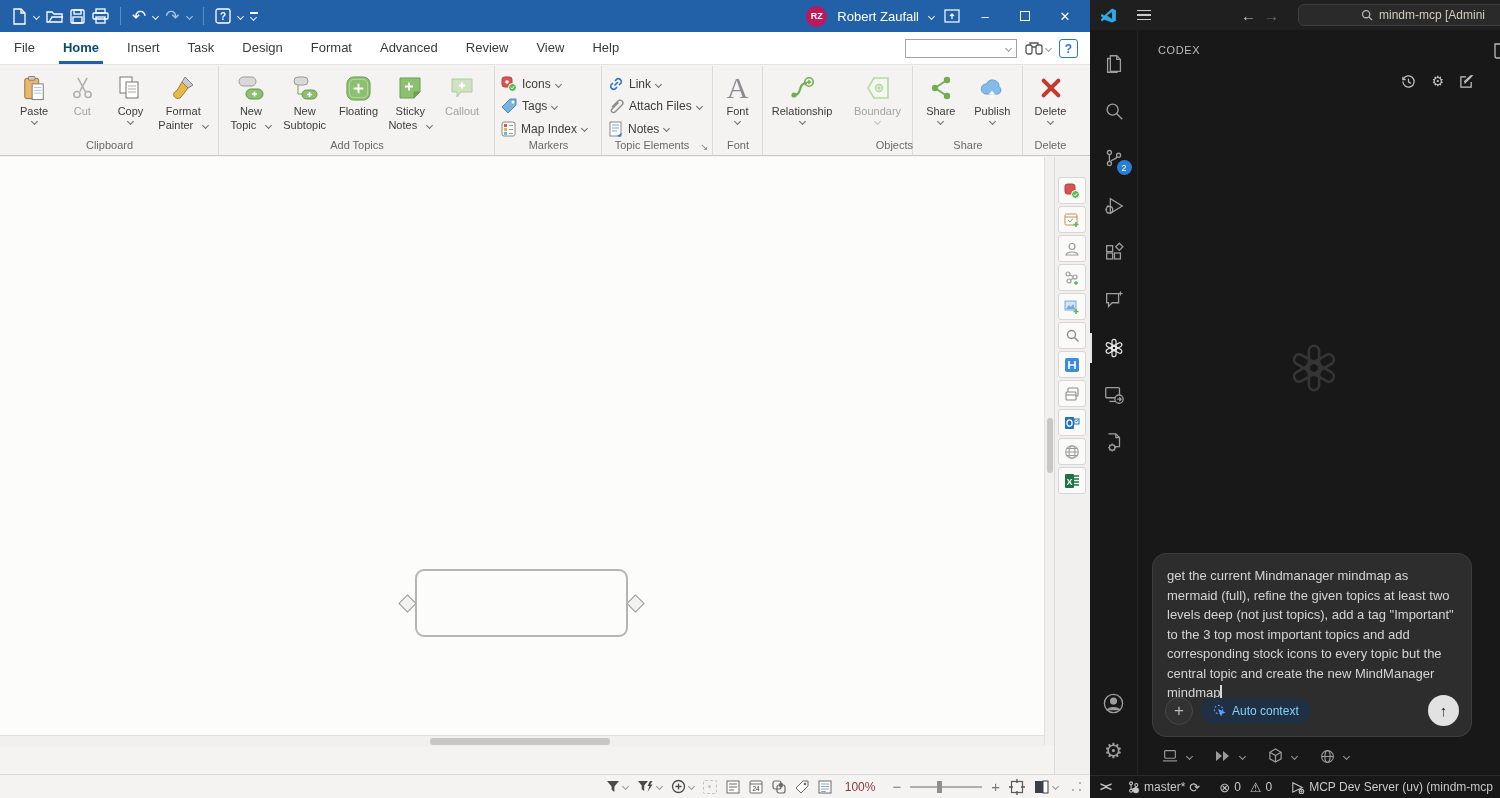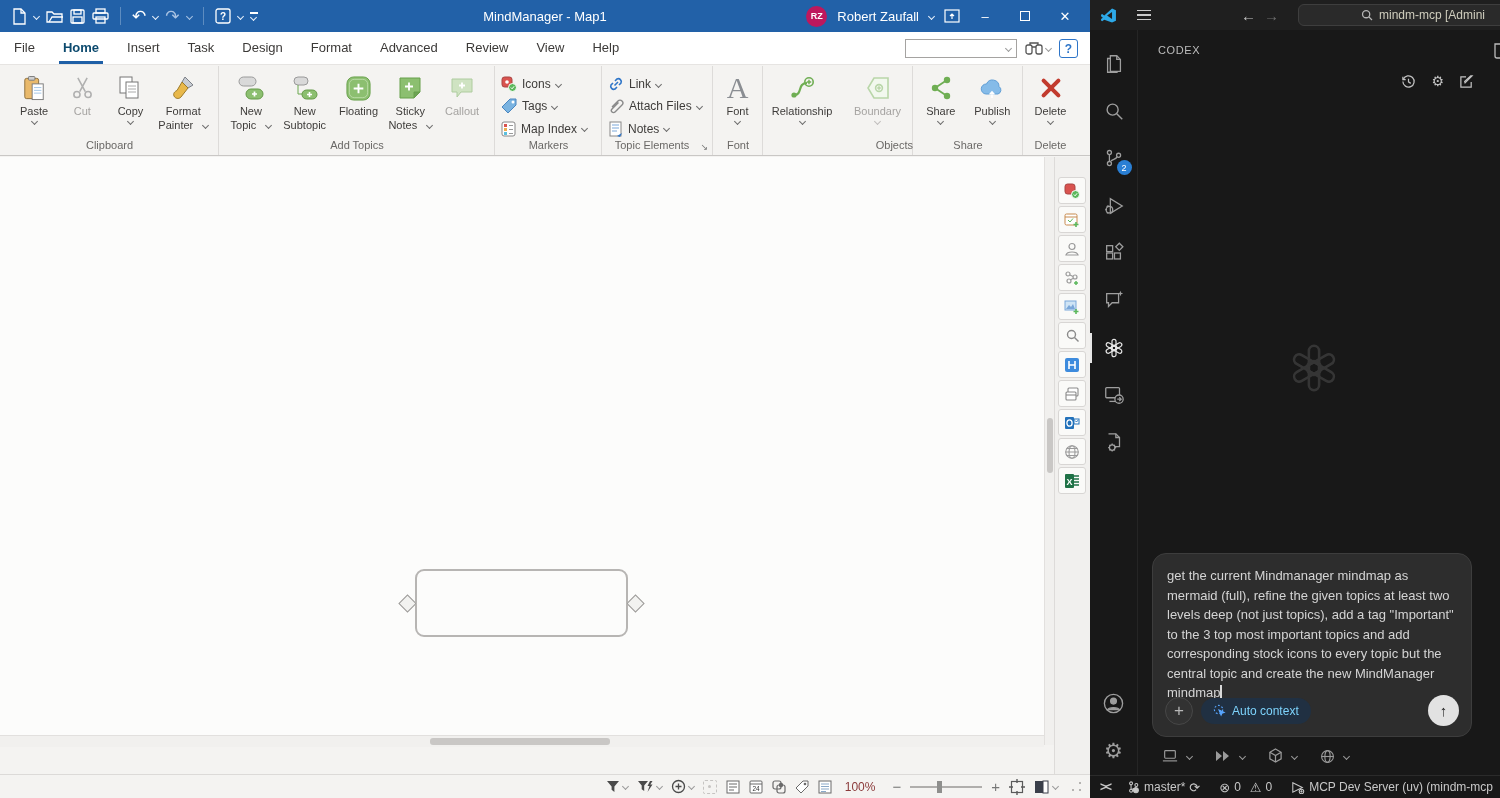"MindManager - Map1" div.mm-title { html: <div>MindManager - Map1</div> -> none }
